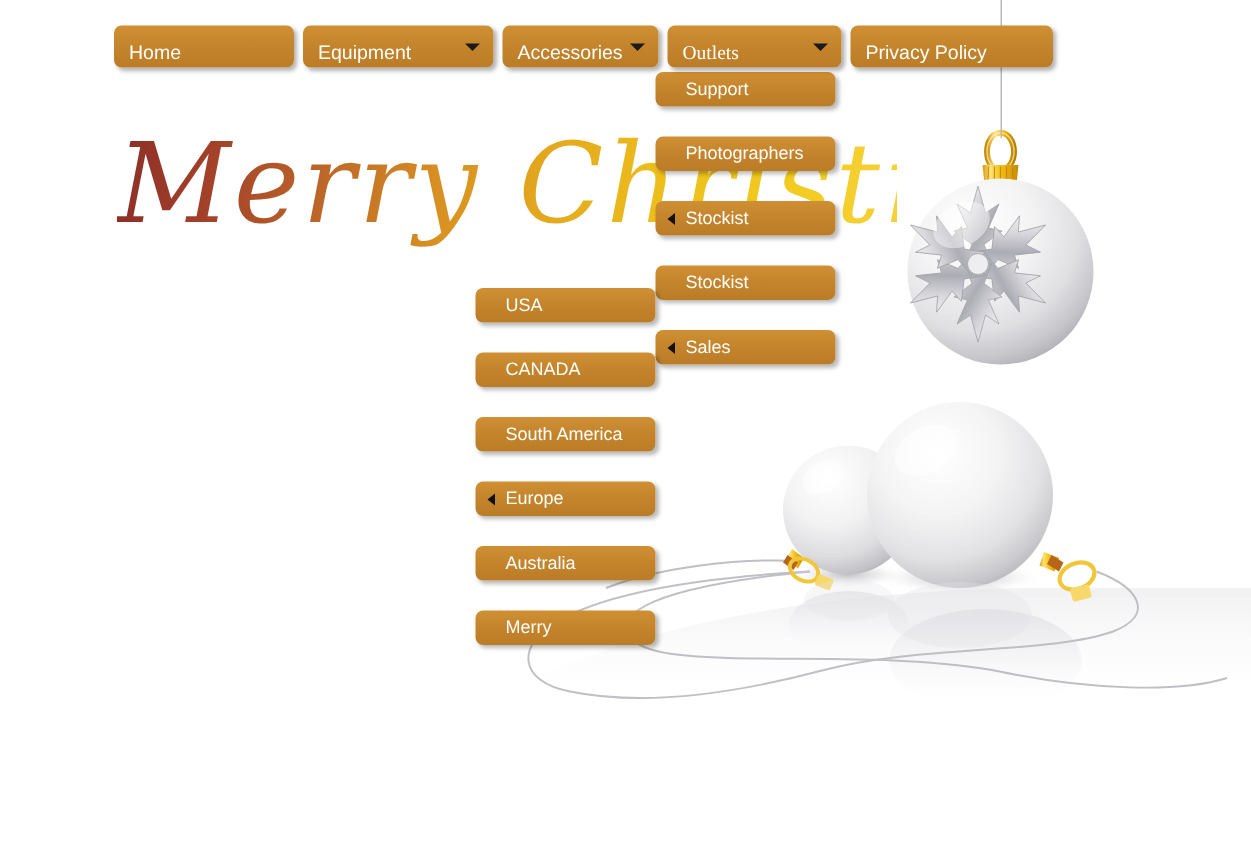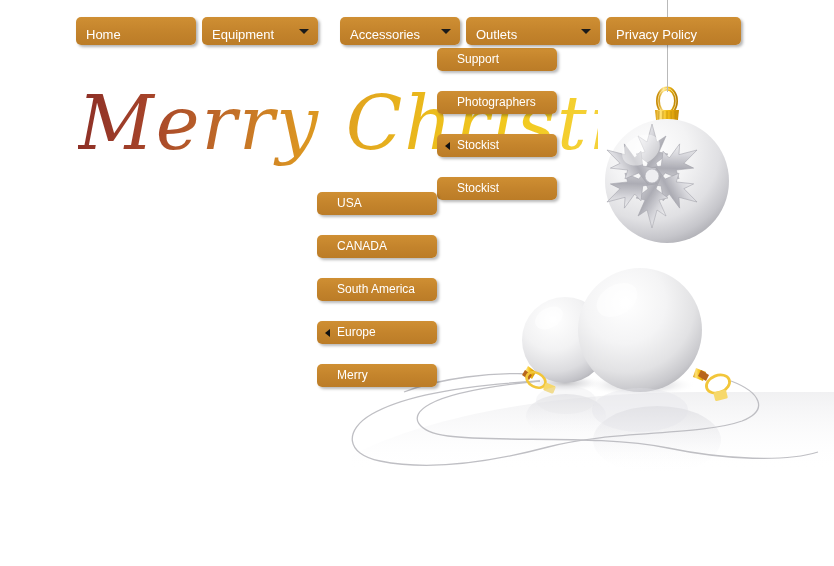"Equipment" .mbtn.w-equip { width: 116px -> 127px }
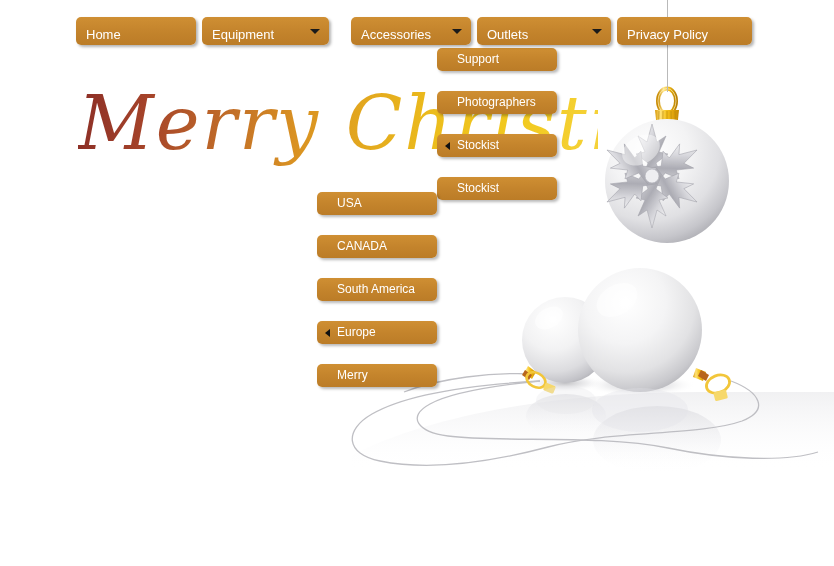"Accessories" .mbtn.w-access { margin-left: 16px -> none; width: 120px -> 104px }
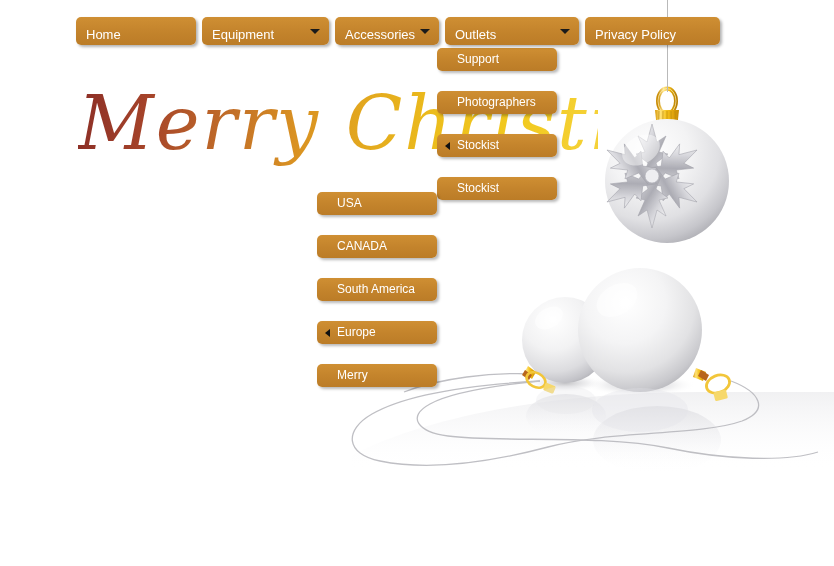"Outlets" .mbtn.w-outlet { font-family: none -> Liberation Serif, serif; width: 134px -> 116px }
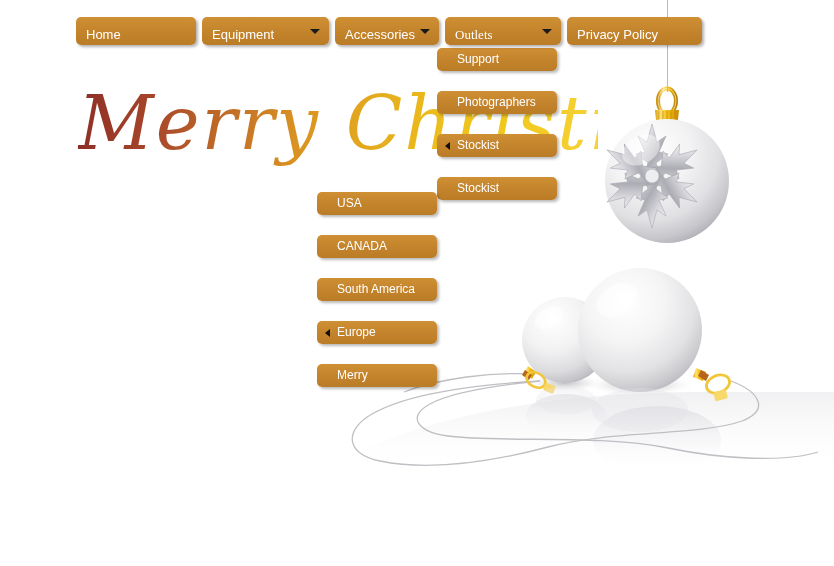"Sales" div.ditem { html: none -> <div> <span></span> <span>Sales</span> </div> }
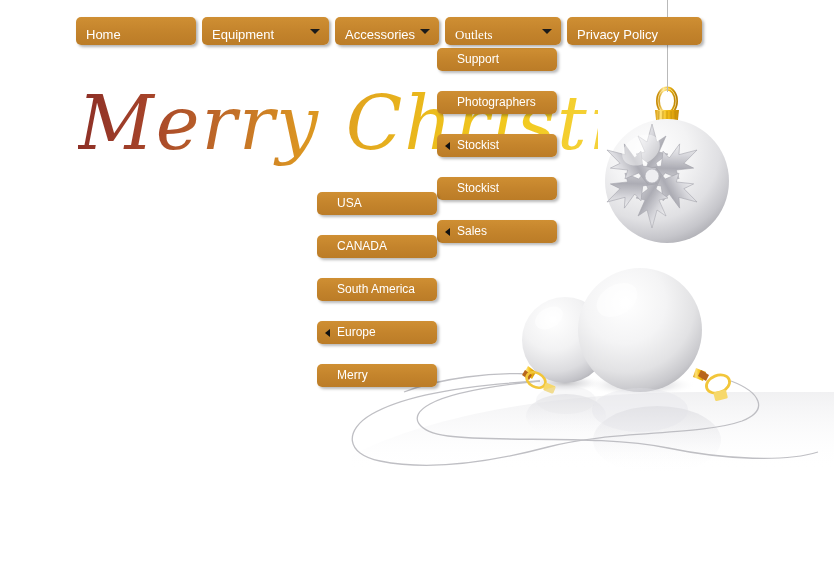"Australia" div.ditem { html: none -> <div> <span>Australia</span> </div> }
